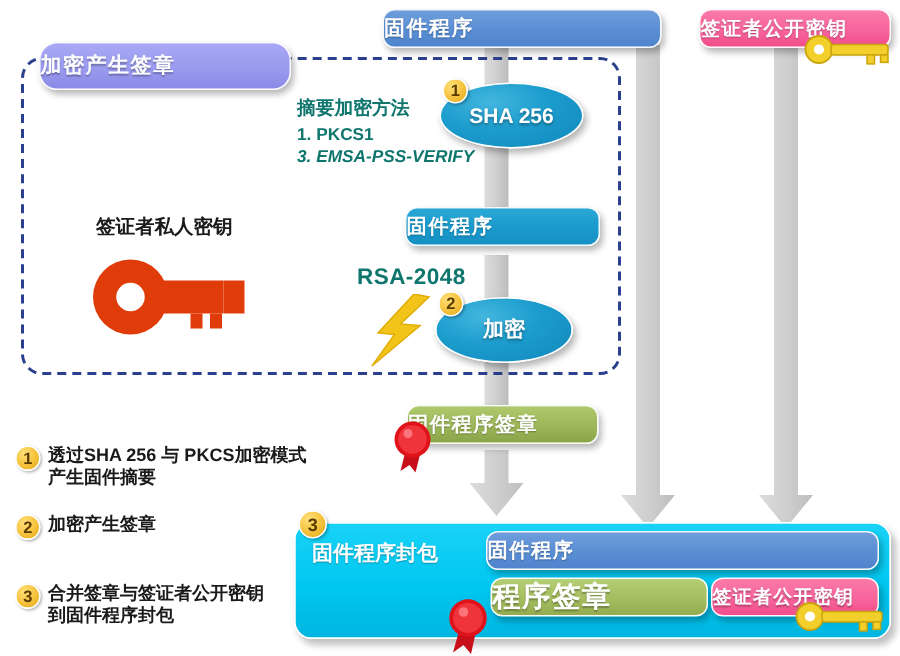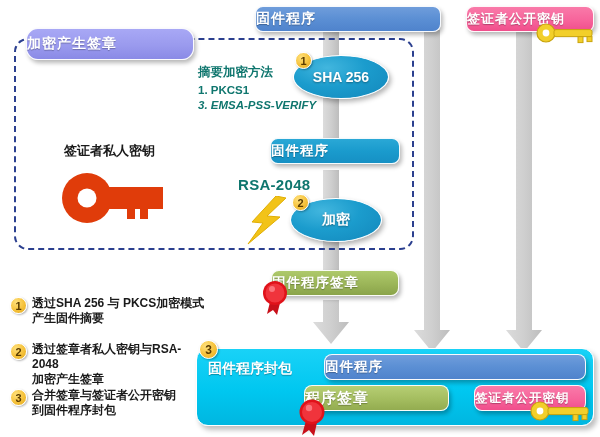"透过签章者私人密钥与RSA-2048" div.legend-line { html: <div>透过签章者私人密钥与RSA-2048</div> -> none }
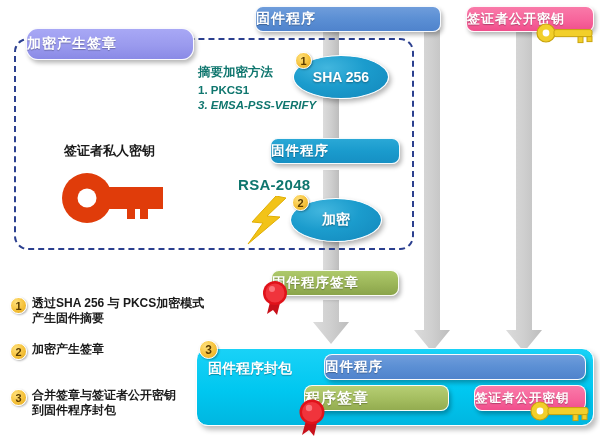"程序签章" div.abs { font-size: 15px -> 19px; left: 304px -> 327px }
